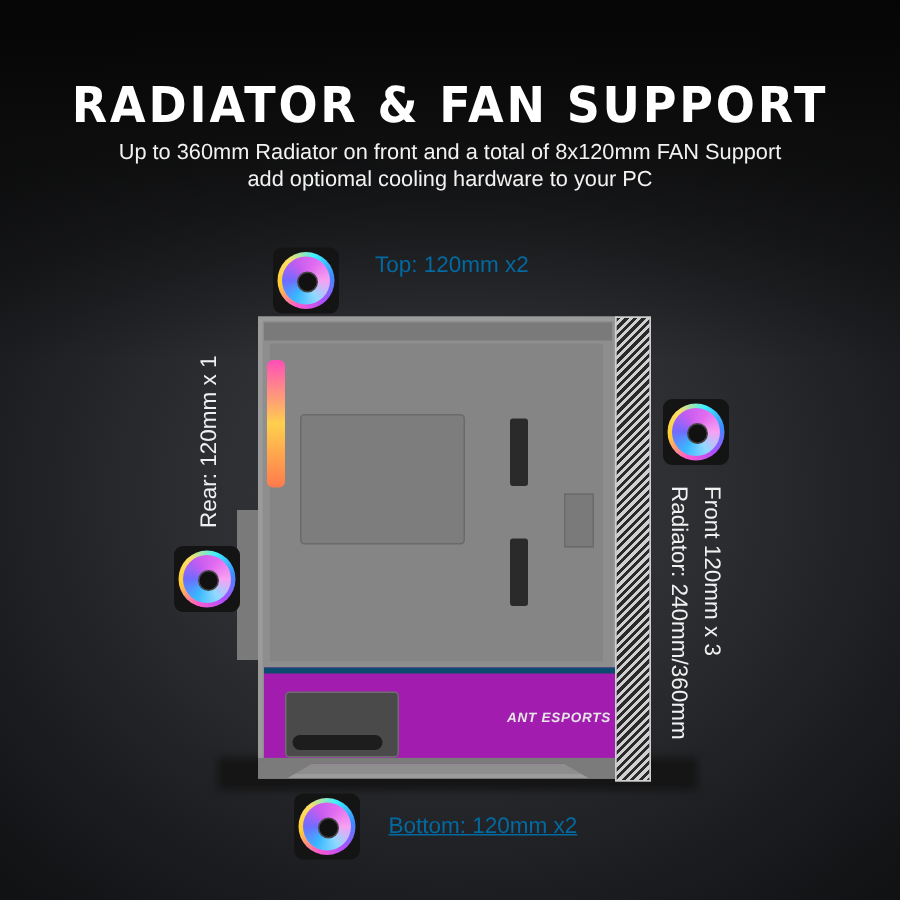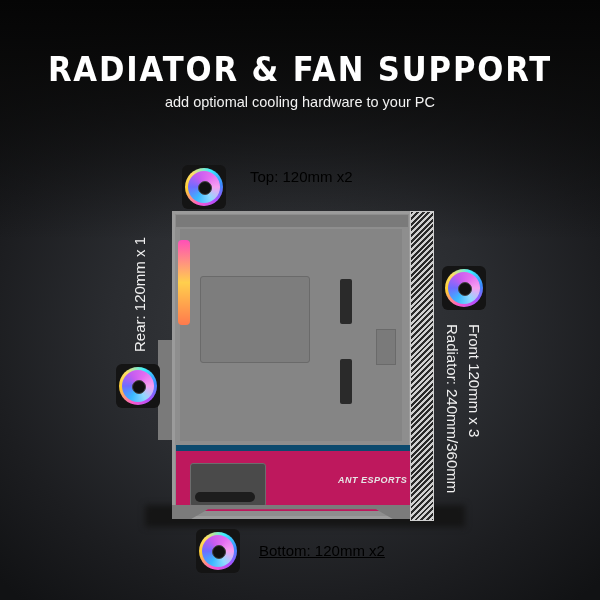"Up to 360mm Radiator on" div { html: none -> <div>Up to 360mm Radiator on front and a total of 8x120mm FAN Support</div> }
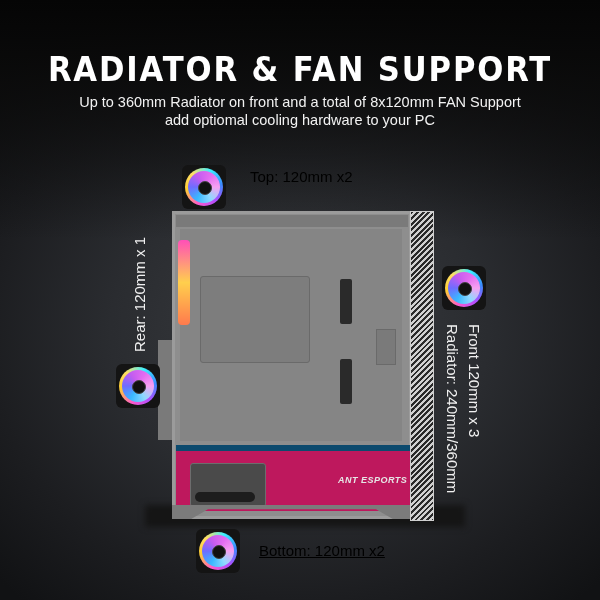"Top: 120mm x2" .label { color: #000000 -> #0369a1 }
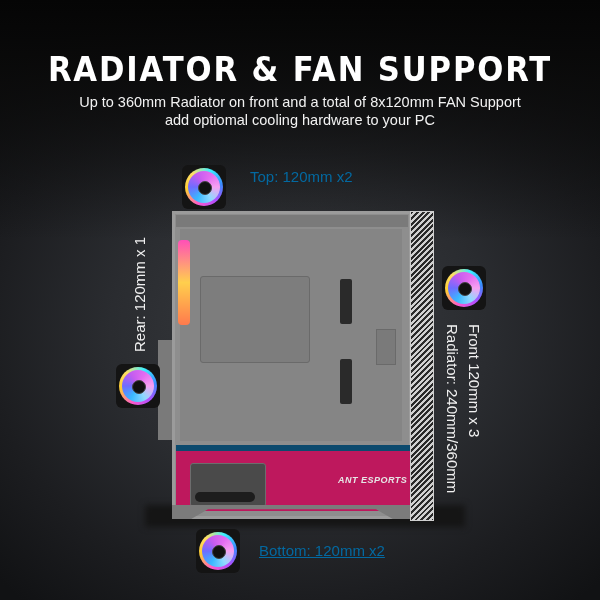"ANT ESPORTS" .case .shroud { background: #be185d -> #a21caf; border-top: 6px solid #0c4a6e -> 4px solid #0c4a6e }
